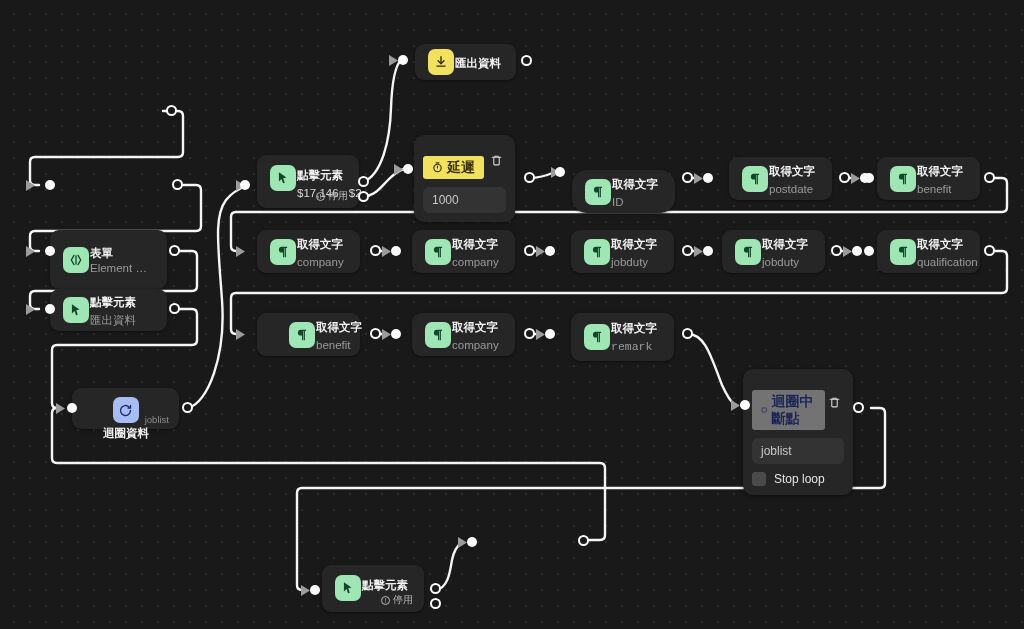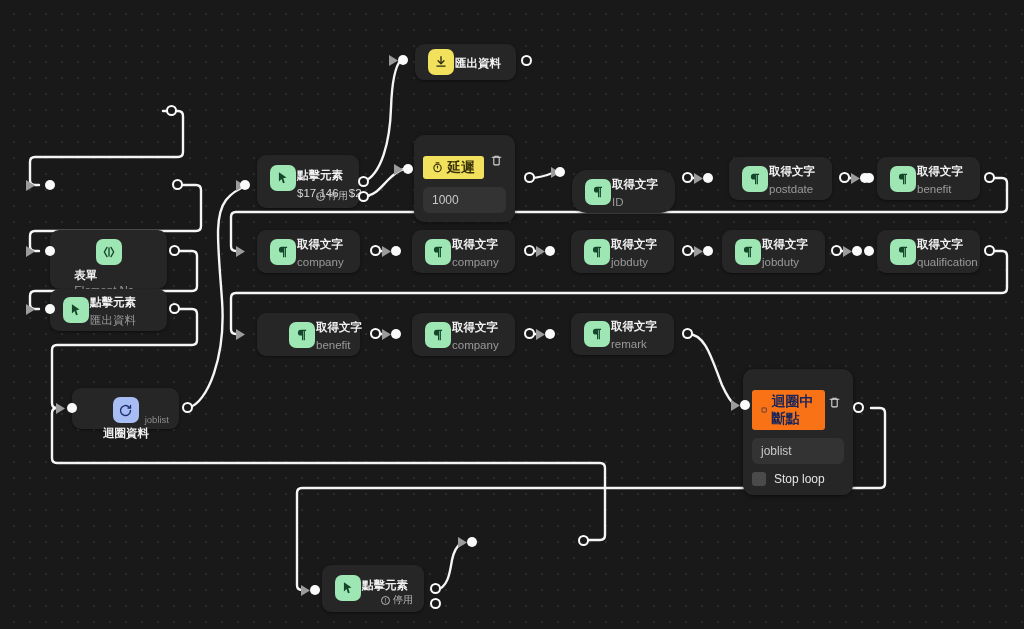"表單" div.node { flex-direction: column -> none }
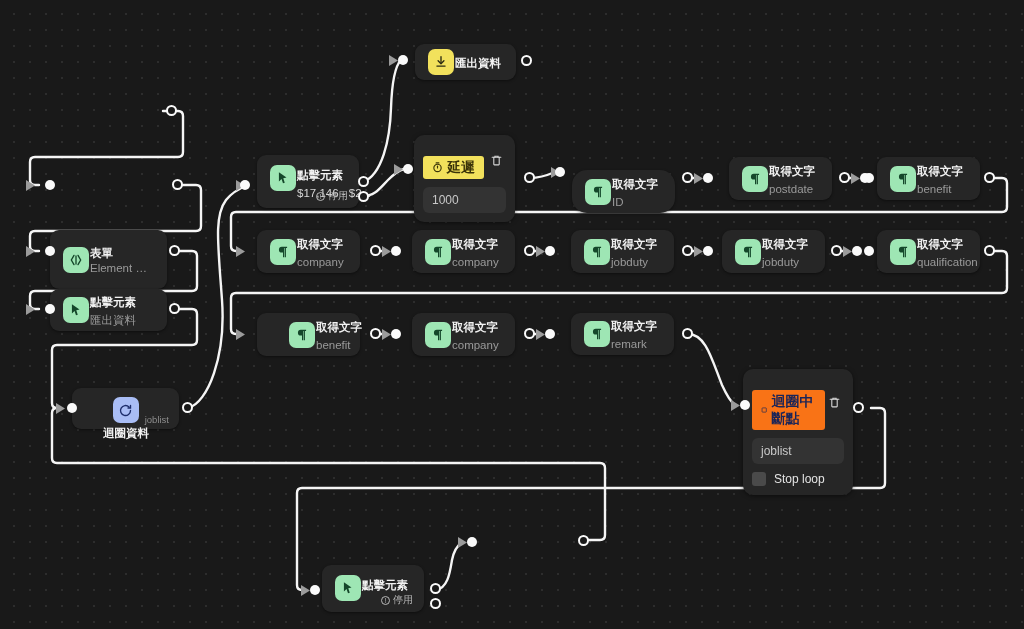"取得文字remark" div.node { font-family: none -> Liberation Mono, monospace; height: 42px -> 48px }
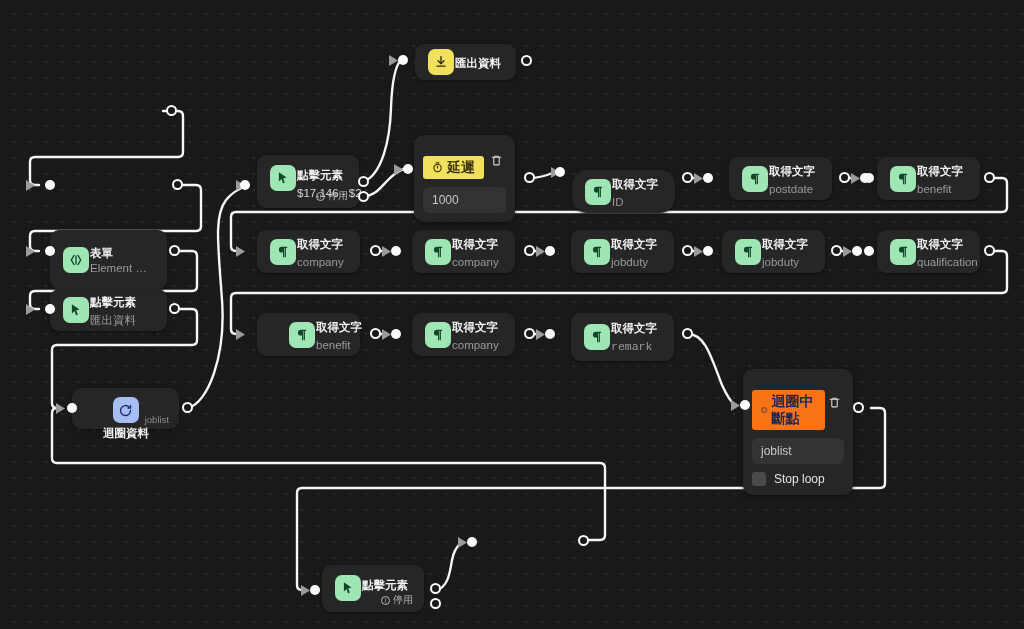"迴圈中斷點" .badge-blue { background: #f97316 -> #737373 }
